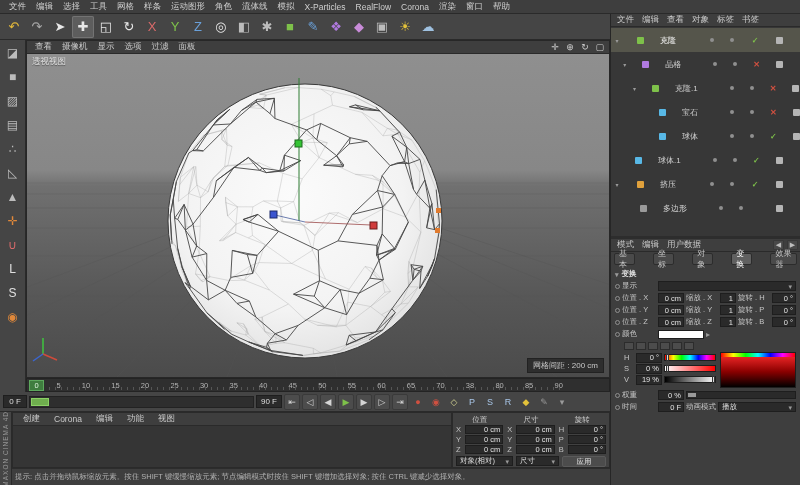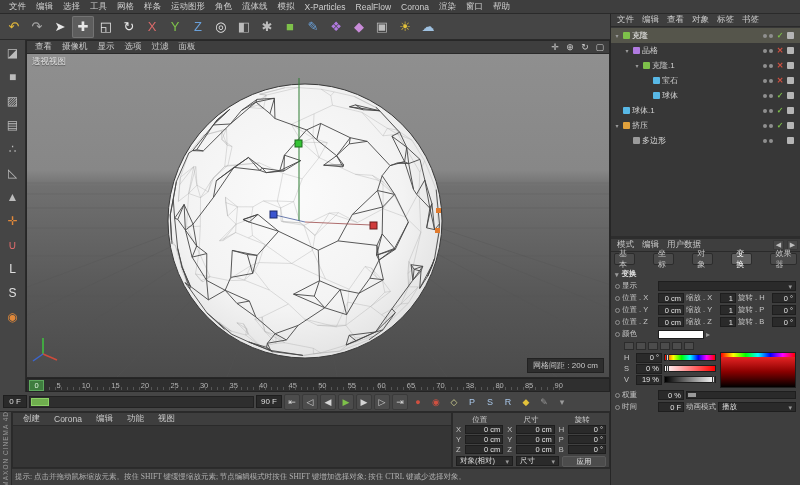"克隆" .objrow { gap: 2px -> 16px; height: 15px -> 24px; padding-right: 6px -> 17px }
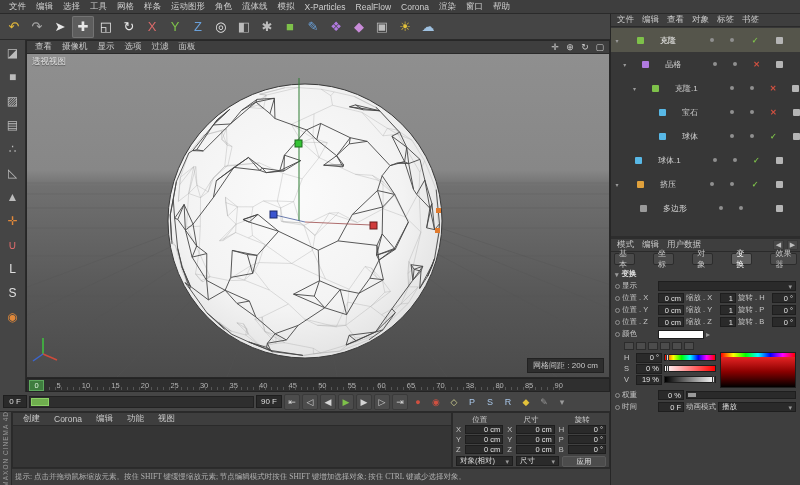"提示: 点击并拖动鼠标缩放元素。按住 SHIFT 键缓慢缩放元素;" #statusbar { font-family: Liberation Serif, serif -> none }
